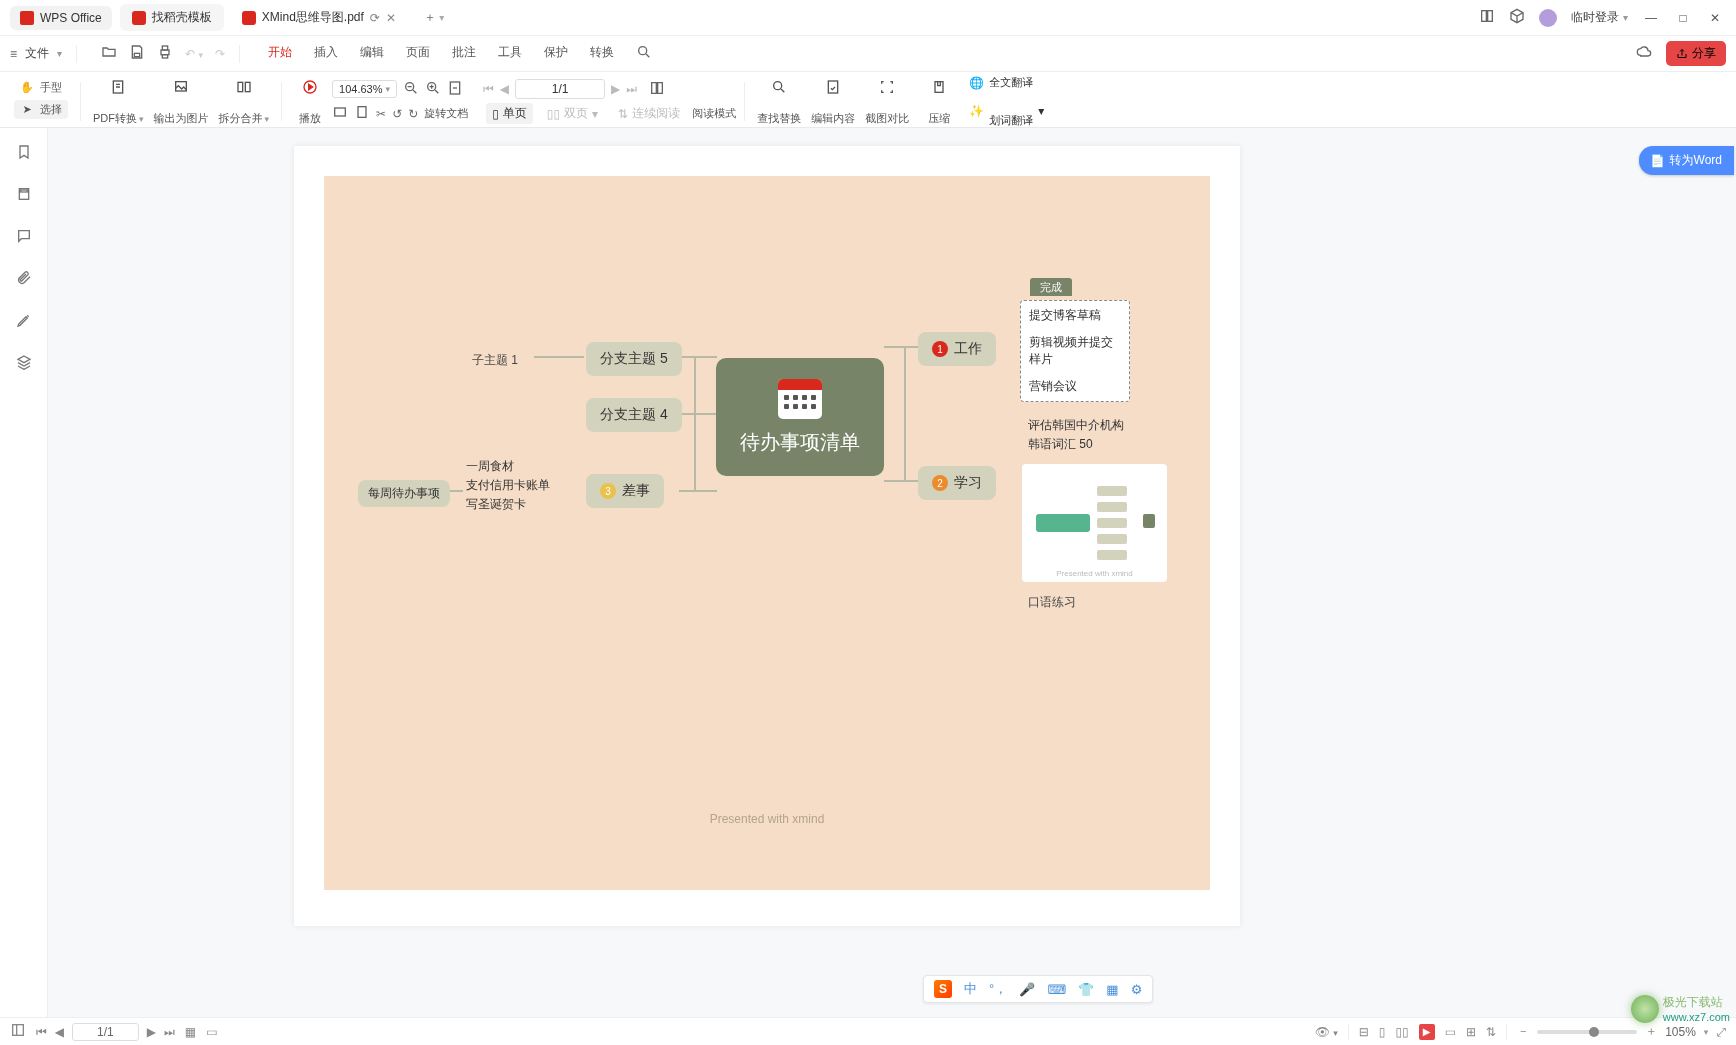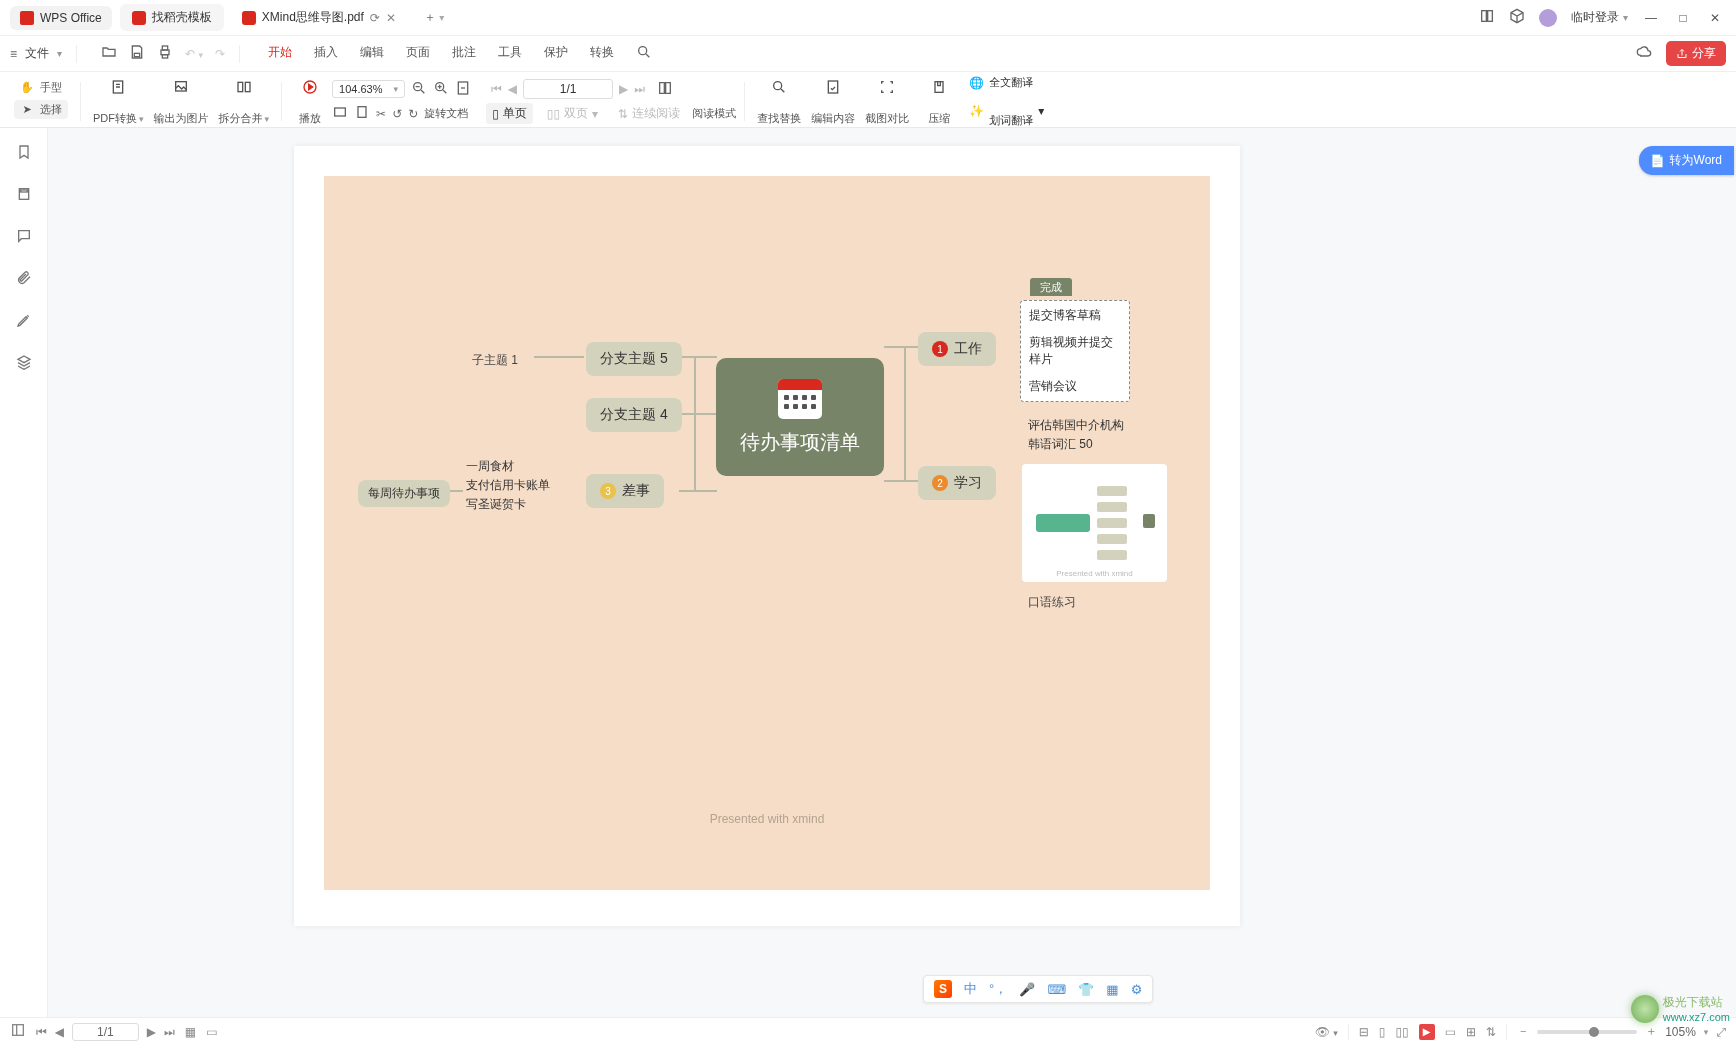"分享" .share-btn { color: #ffffff -> #000000 }
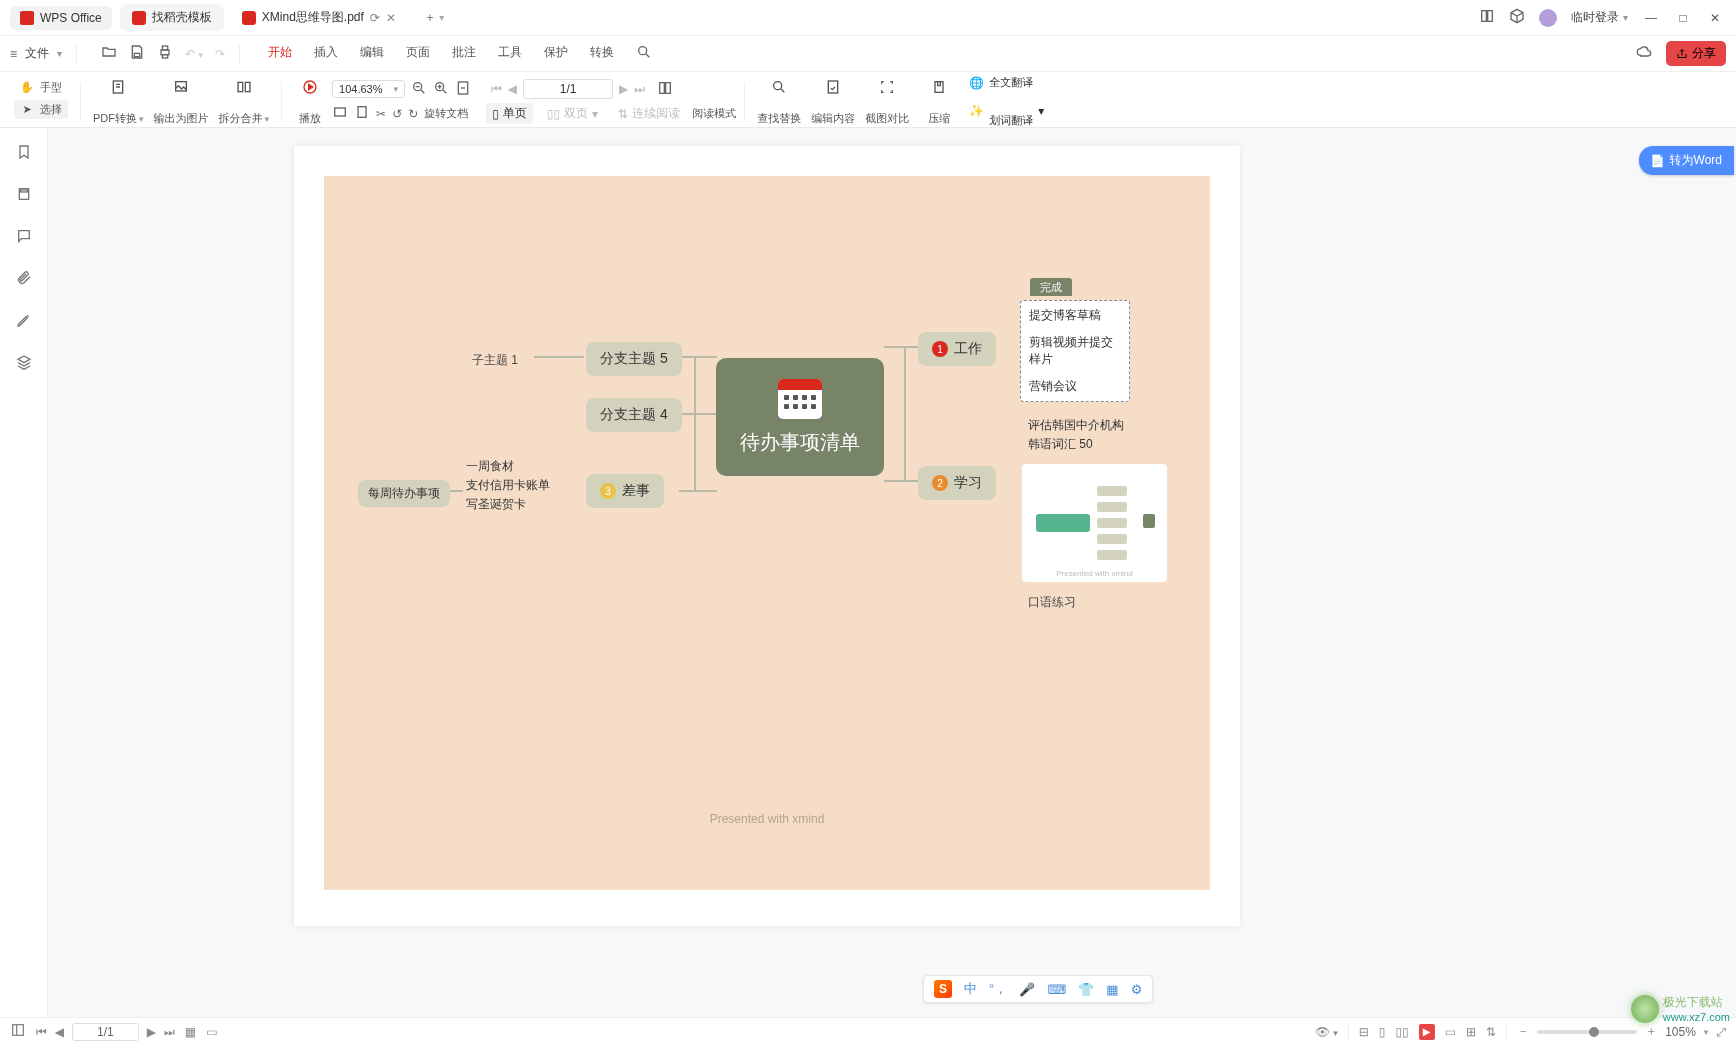"104.63%" .zoom-input { gap: 11px -> 3px }
